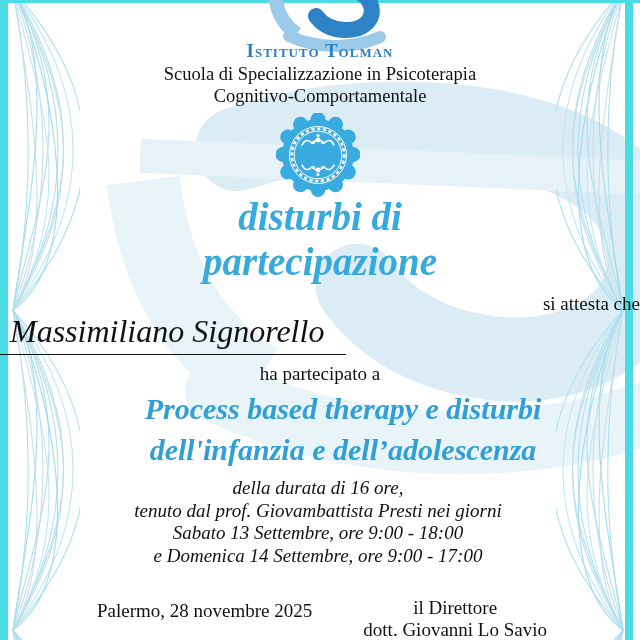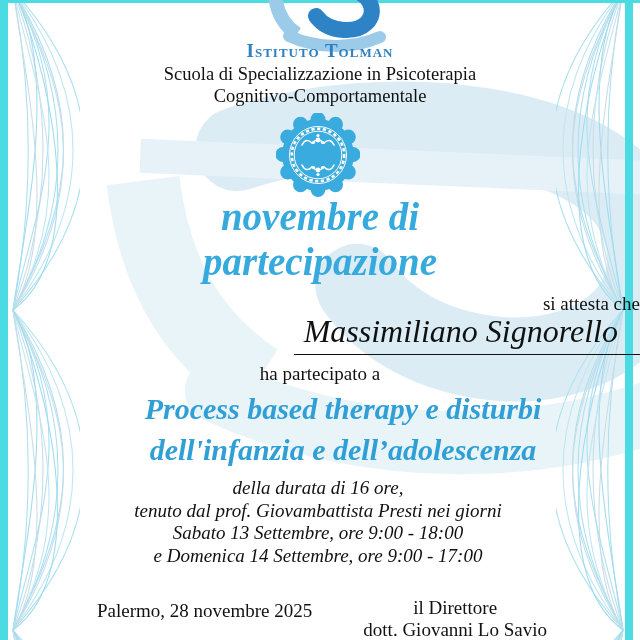"novembre di" div { text: novembre -> disturbi }
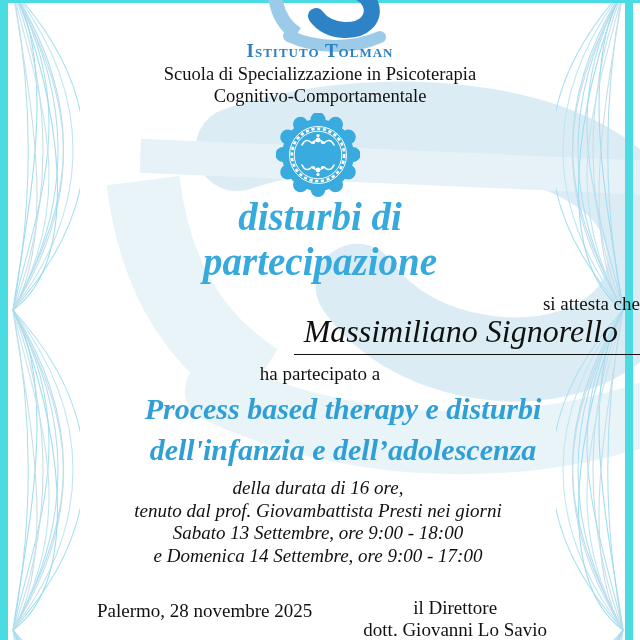"Massimiliano Signorello" .recipient-row { text-align: right -> left }
